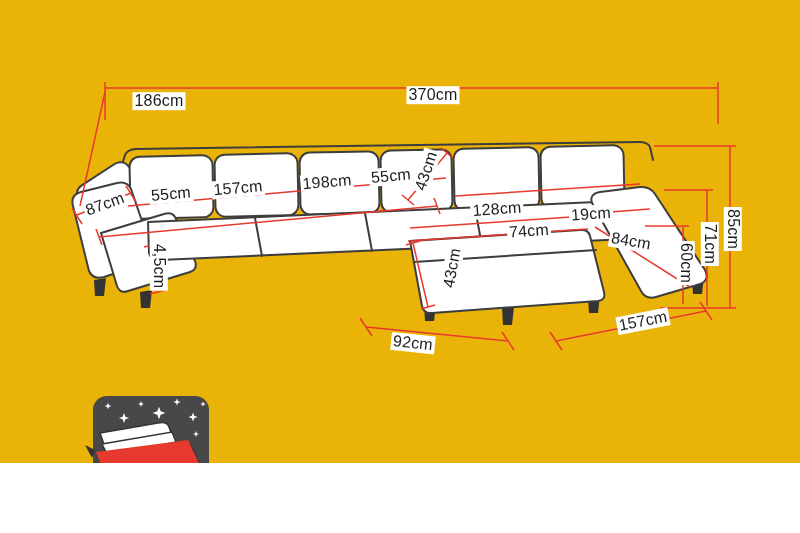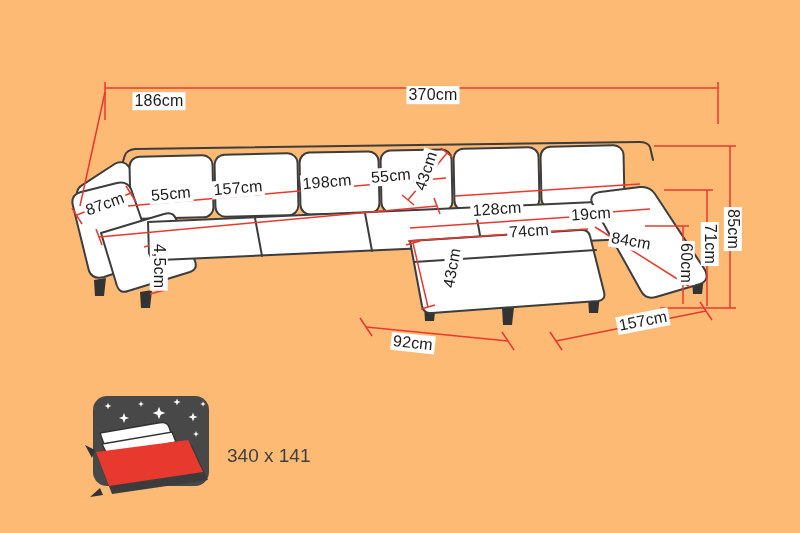"186cm" .stage { background: #fdba74 -> #eab308; height: 533px -> 463px }
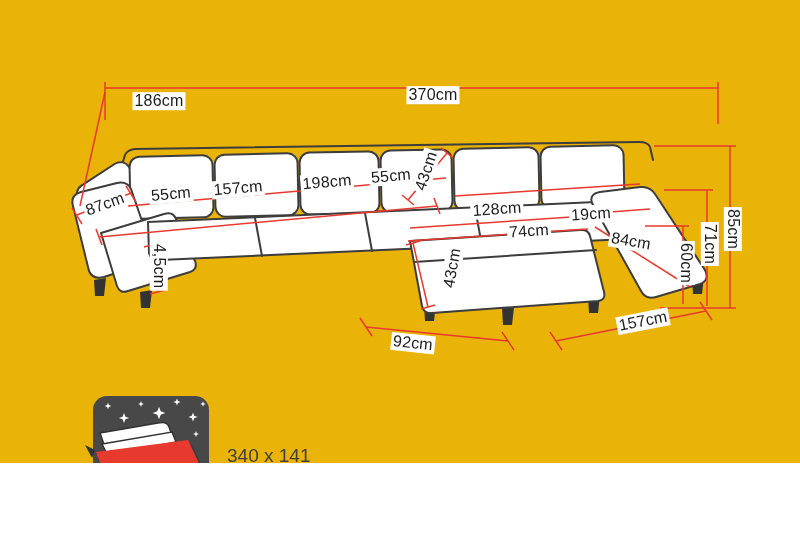"340 x 141" span.bedsize { html: <span>340 x 141</span> -> none }
